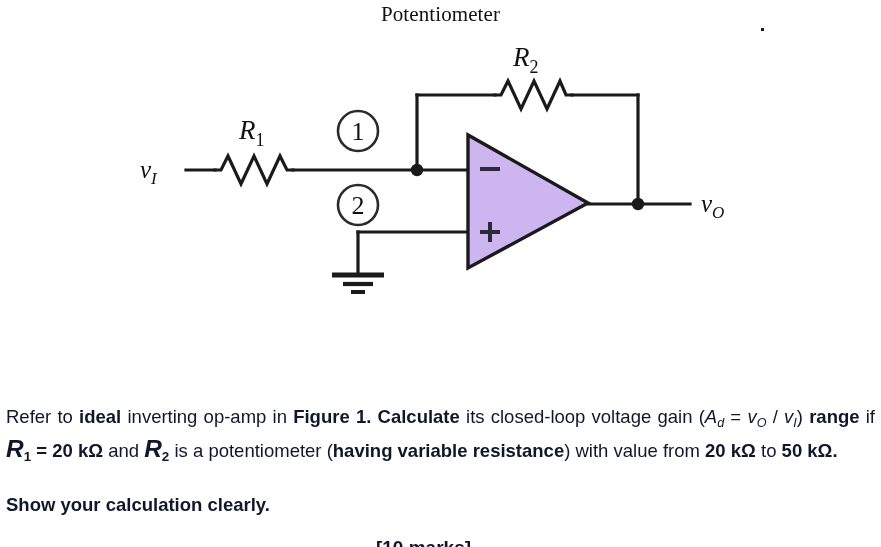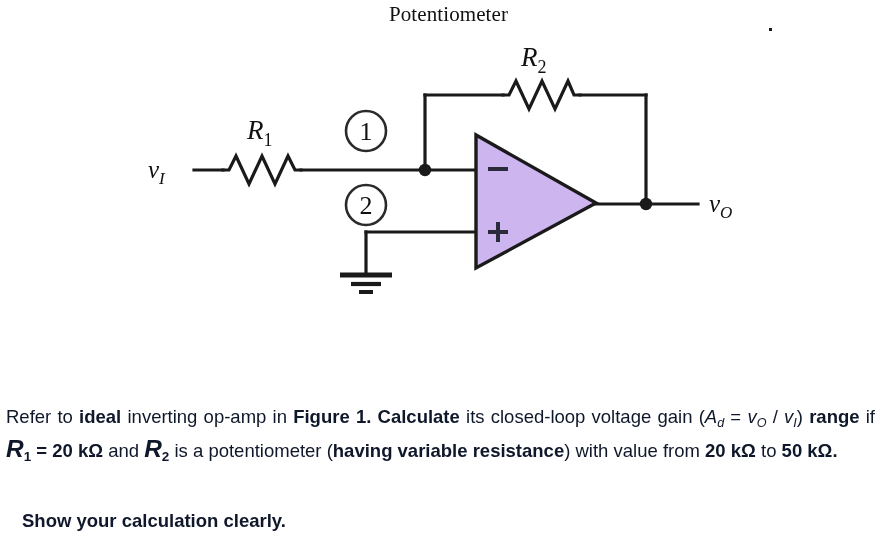"Potentiometer" #figure-area { left: 8px -> 0 }
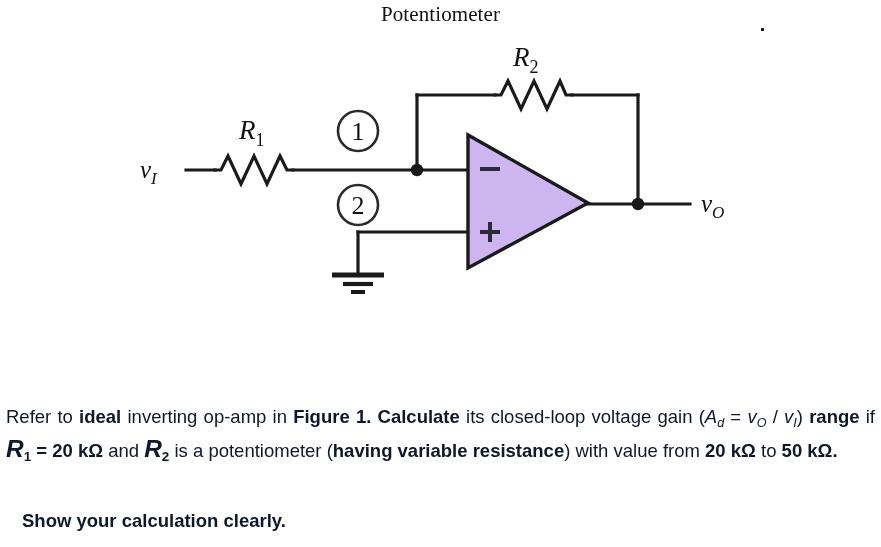"Show your calculation clearly." #show-calc { margin: 16px -> 0 }
